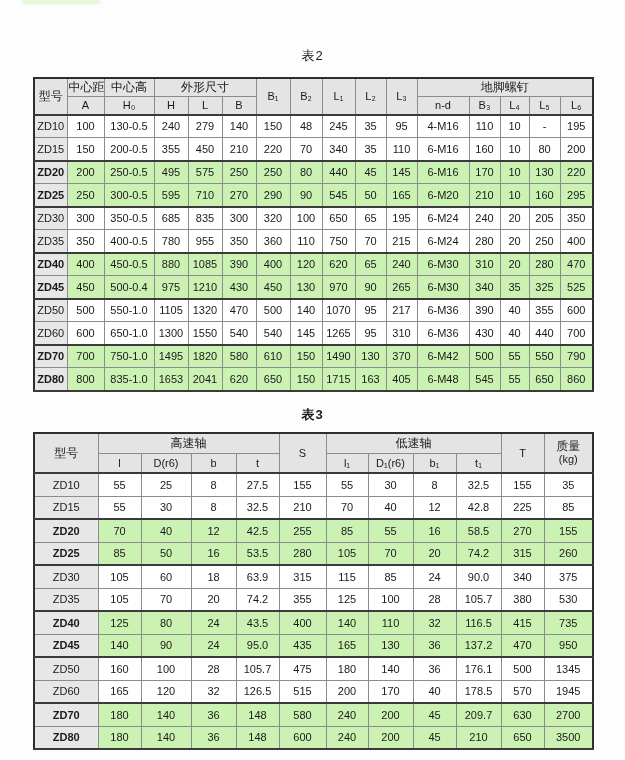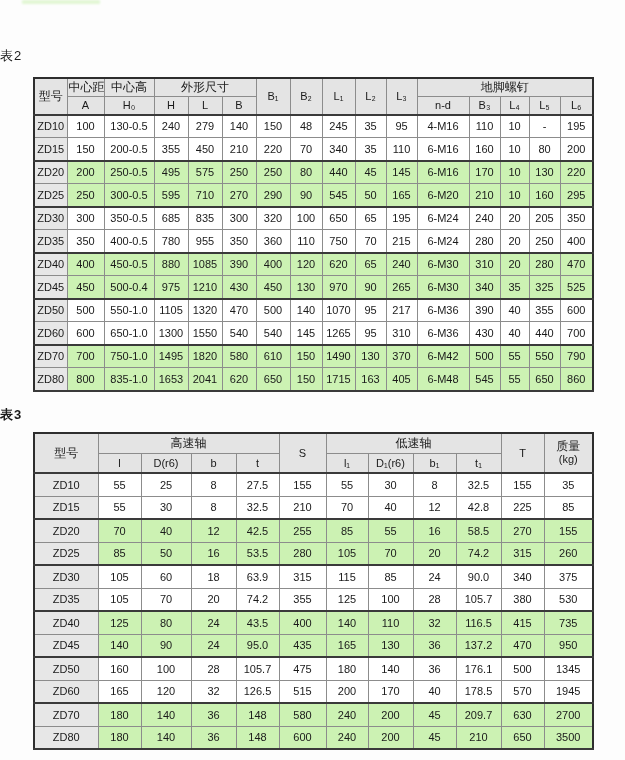"表2" .tbl-title { text-align: left -> center }
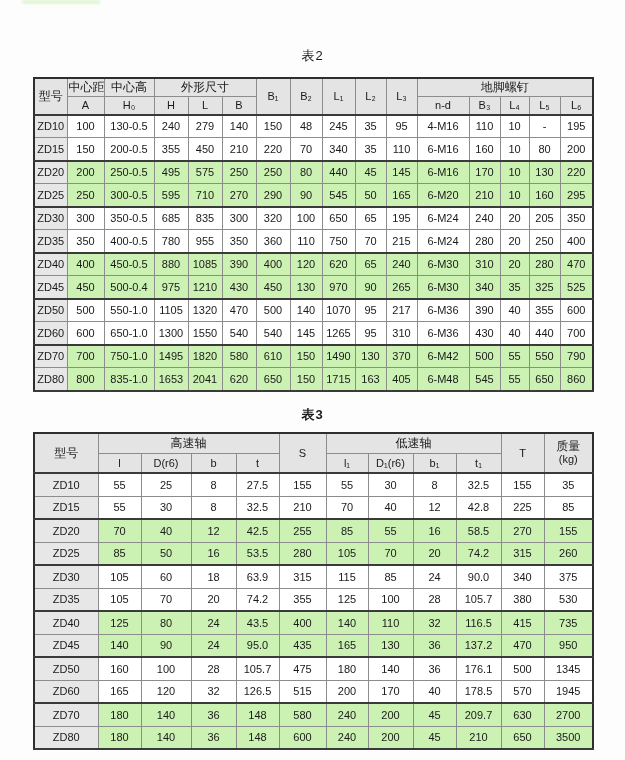"ZD20" tbody tr.hl td.model { font-weight: none -> bold }
